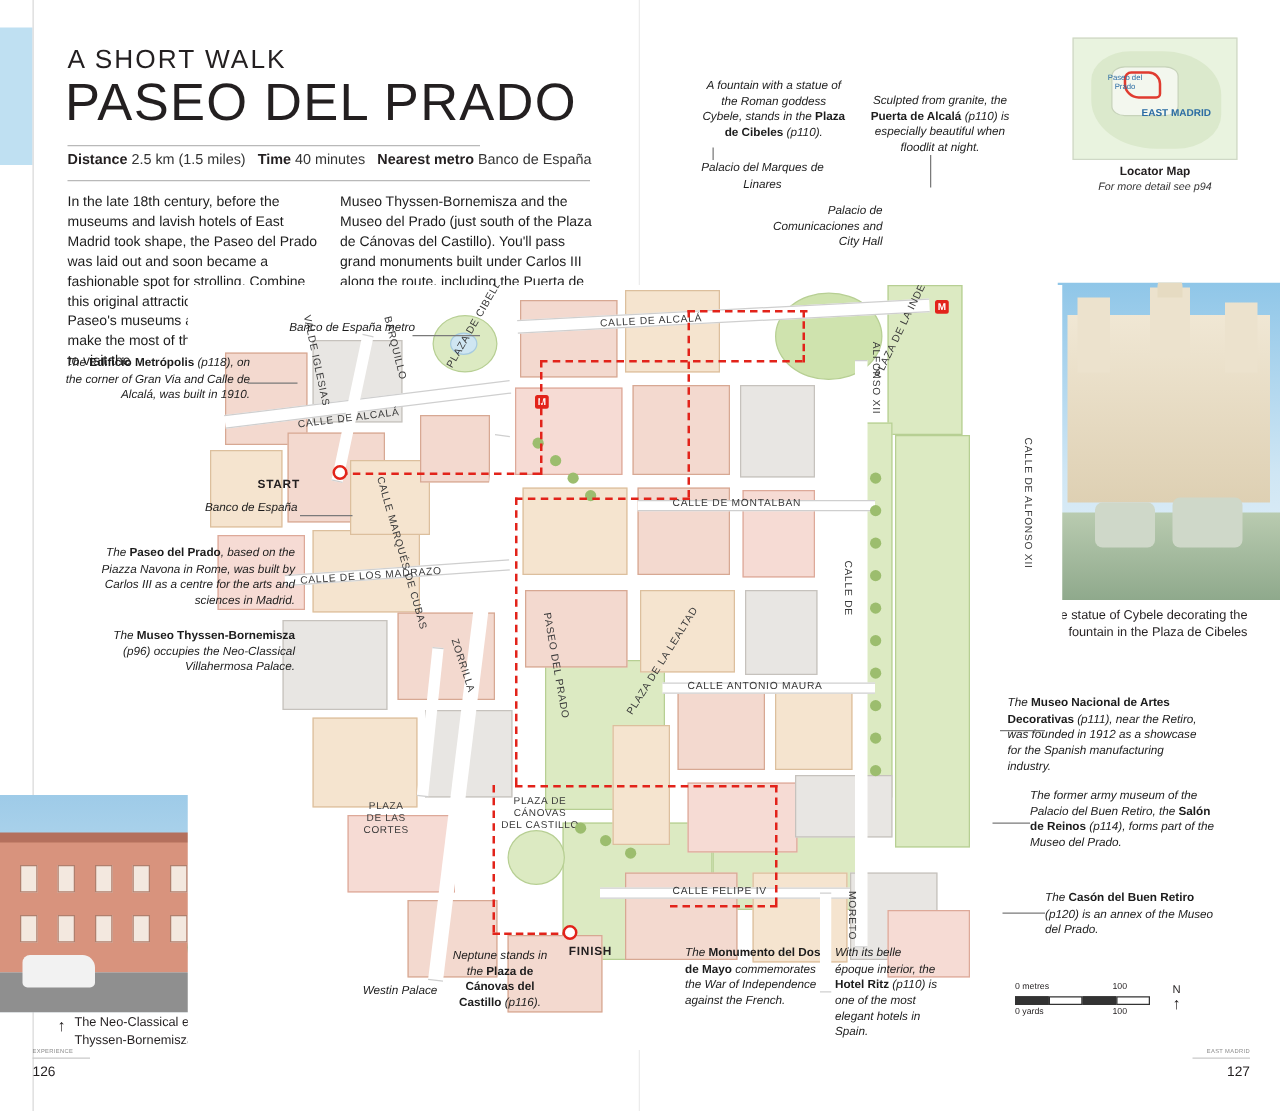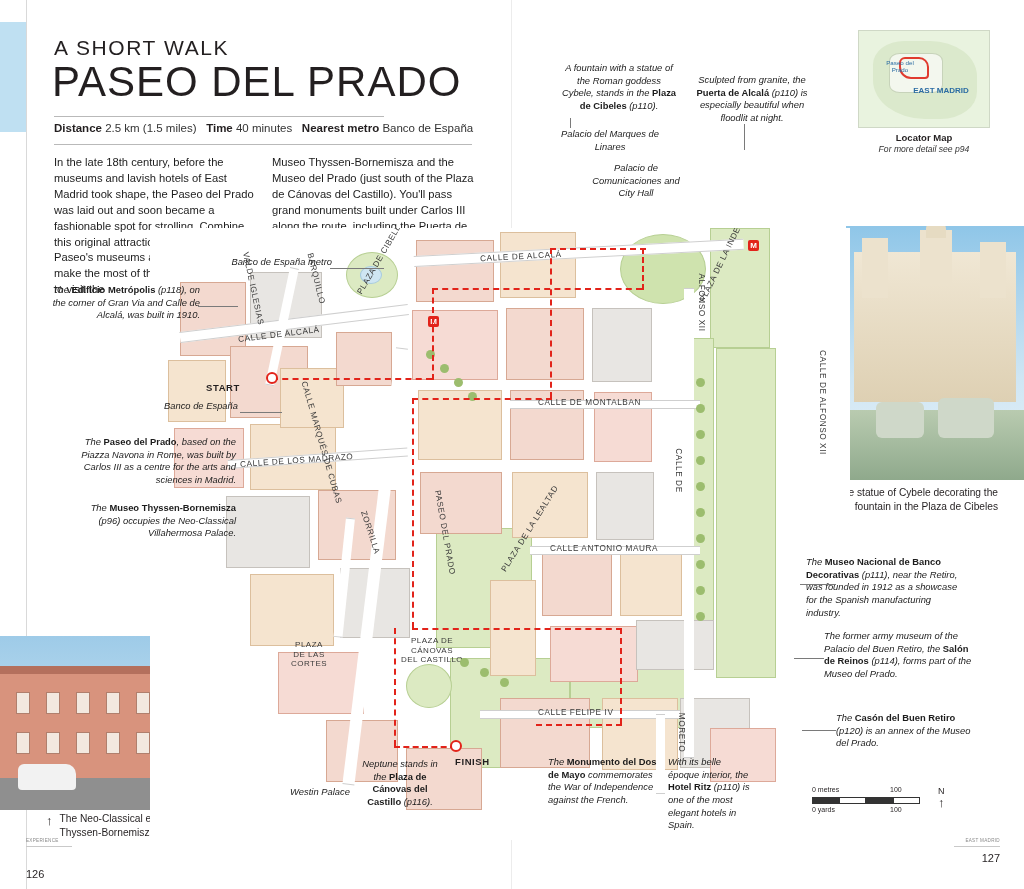"Palacio de Comunicaciones and City" div.note { left: 587px -> 608px; text-align: none -> right }
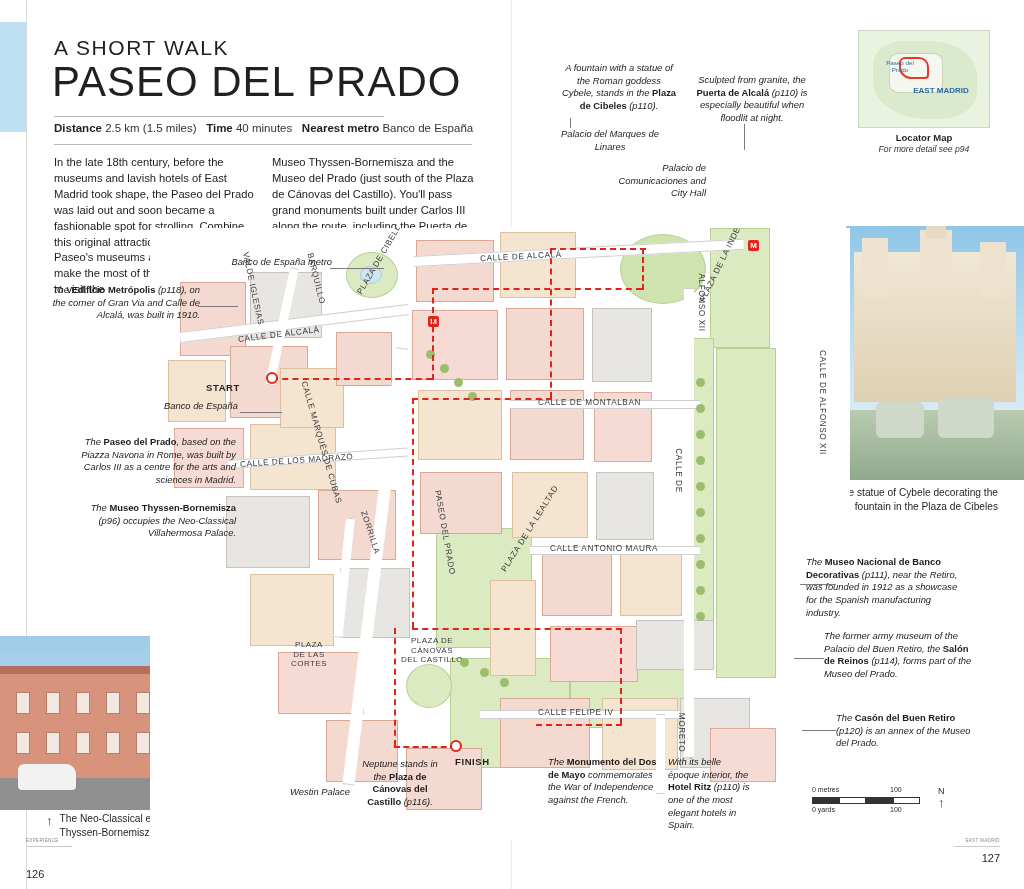"Museo Nacional de Banco Decorativas" b { text: Banco -> Artes }
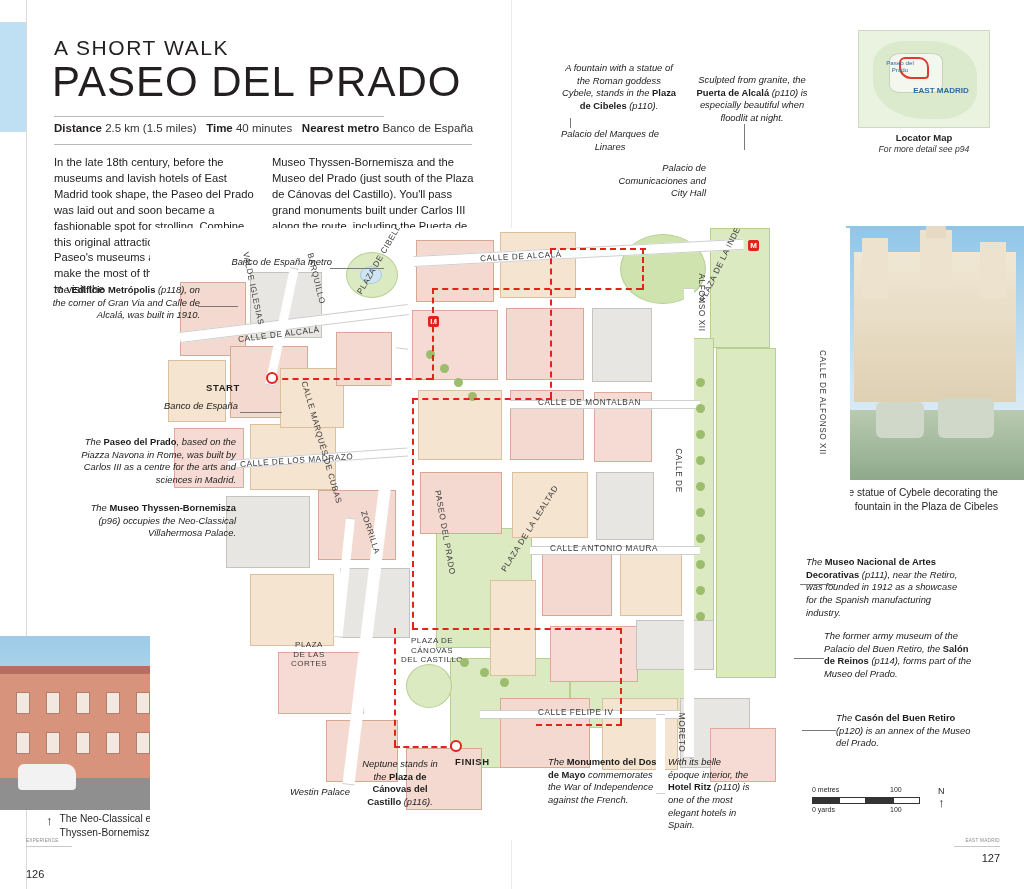"126" .folio-l { margin-top: 16px -> none }
